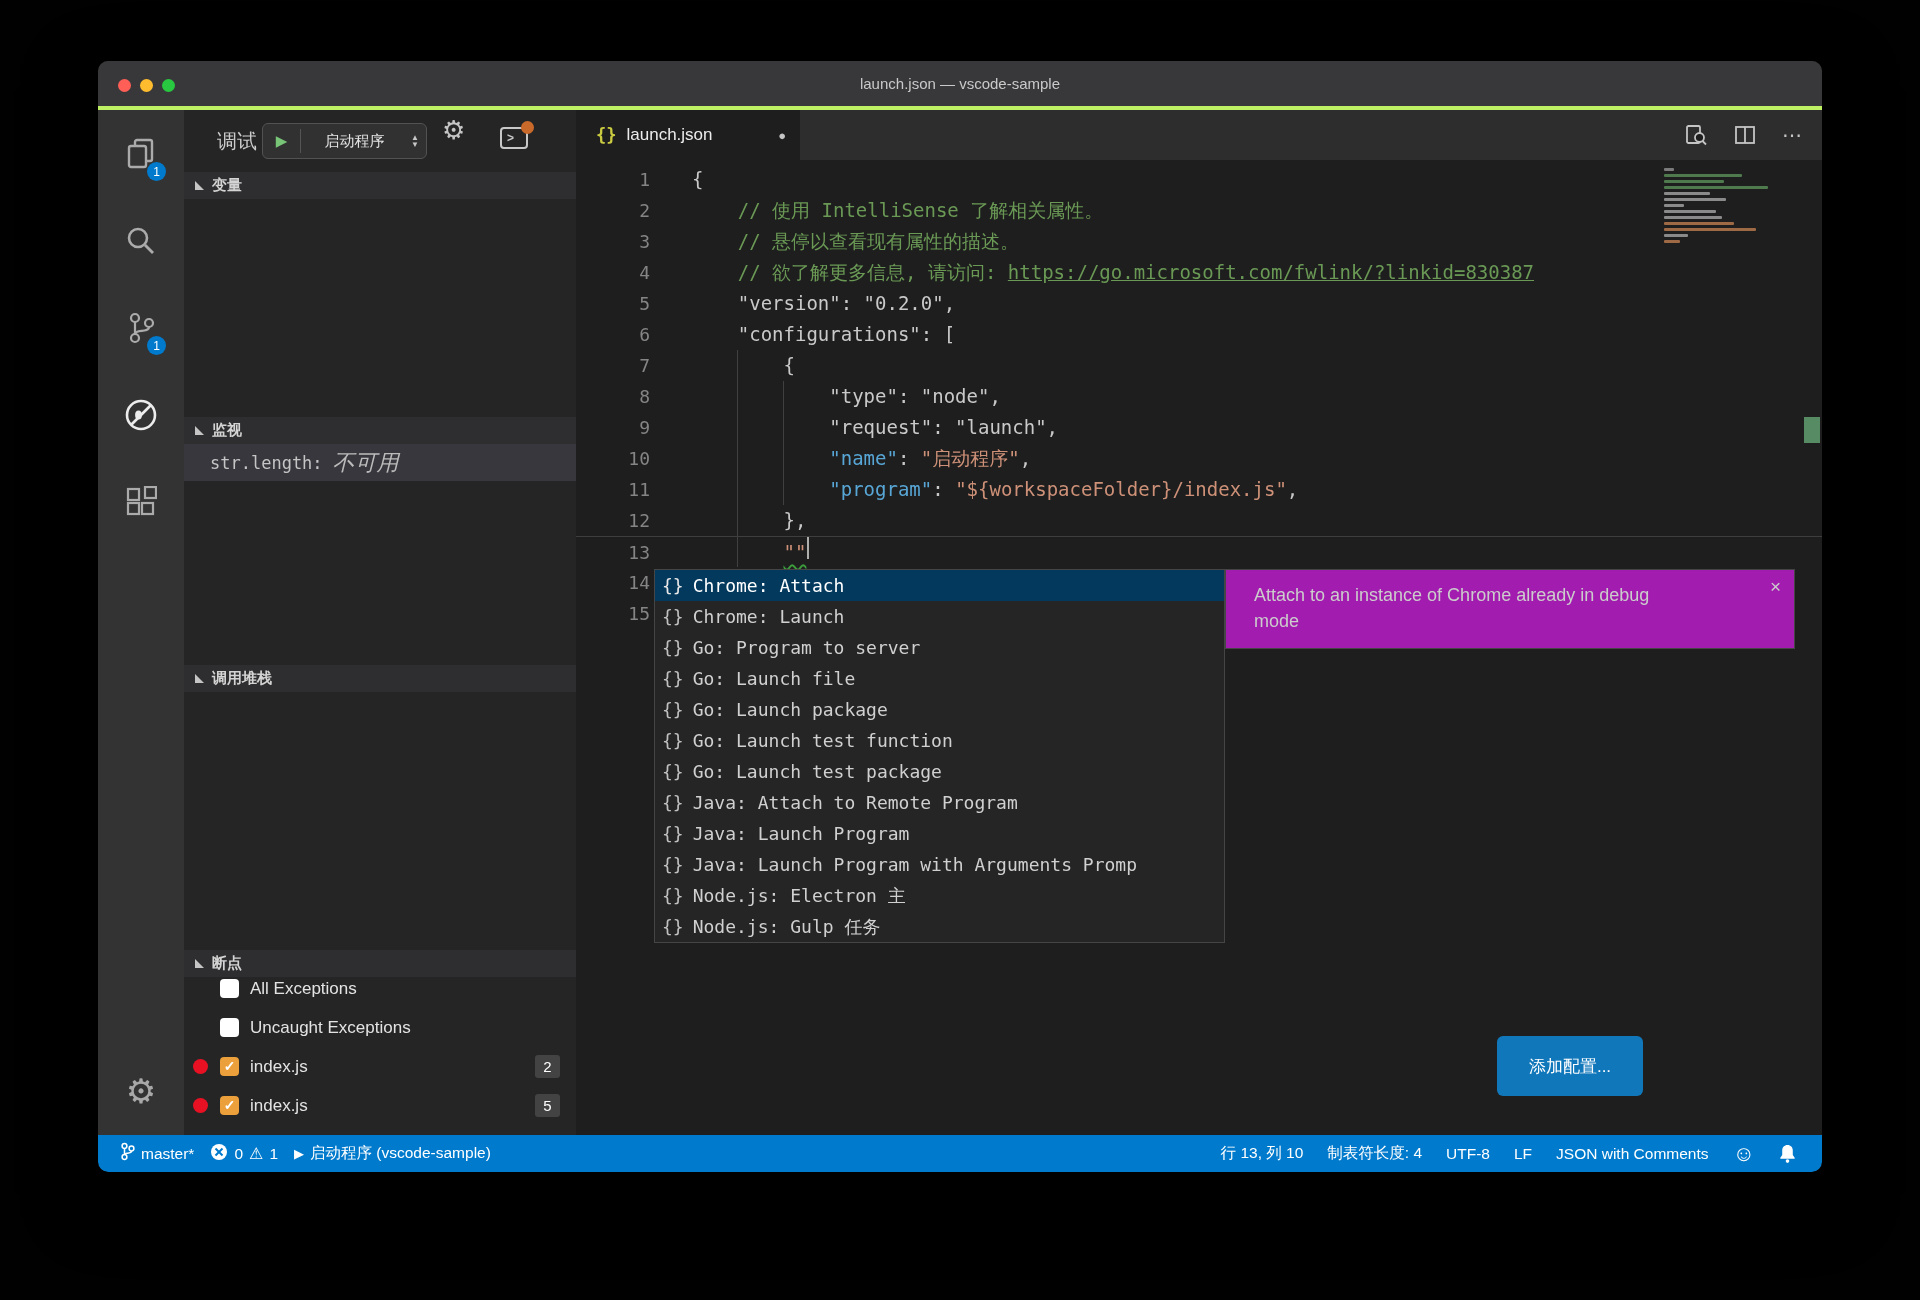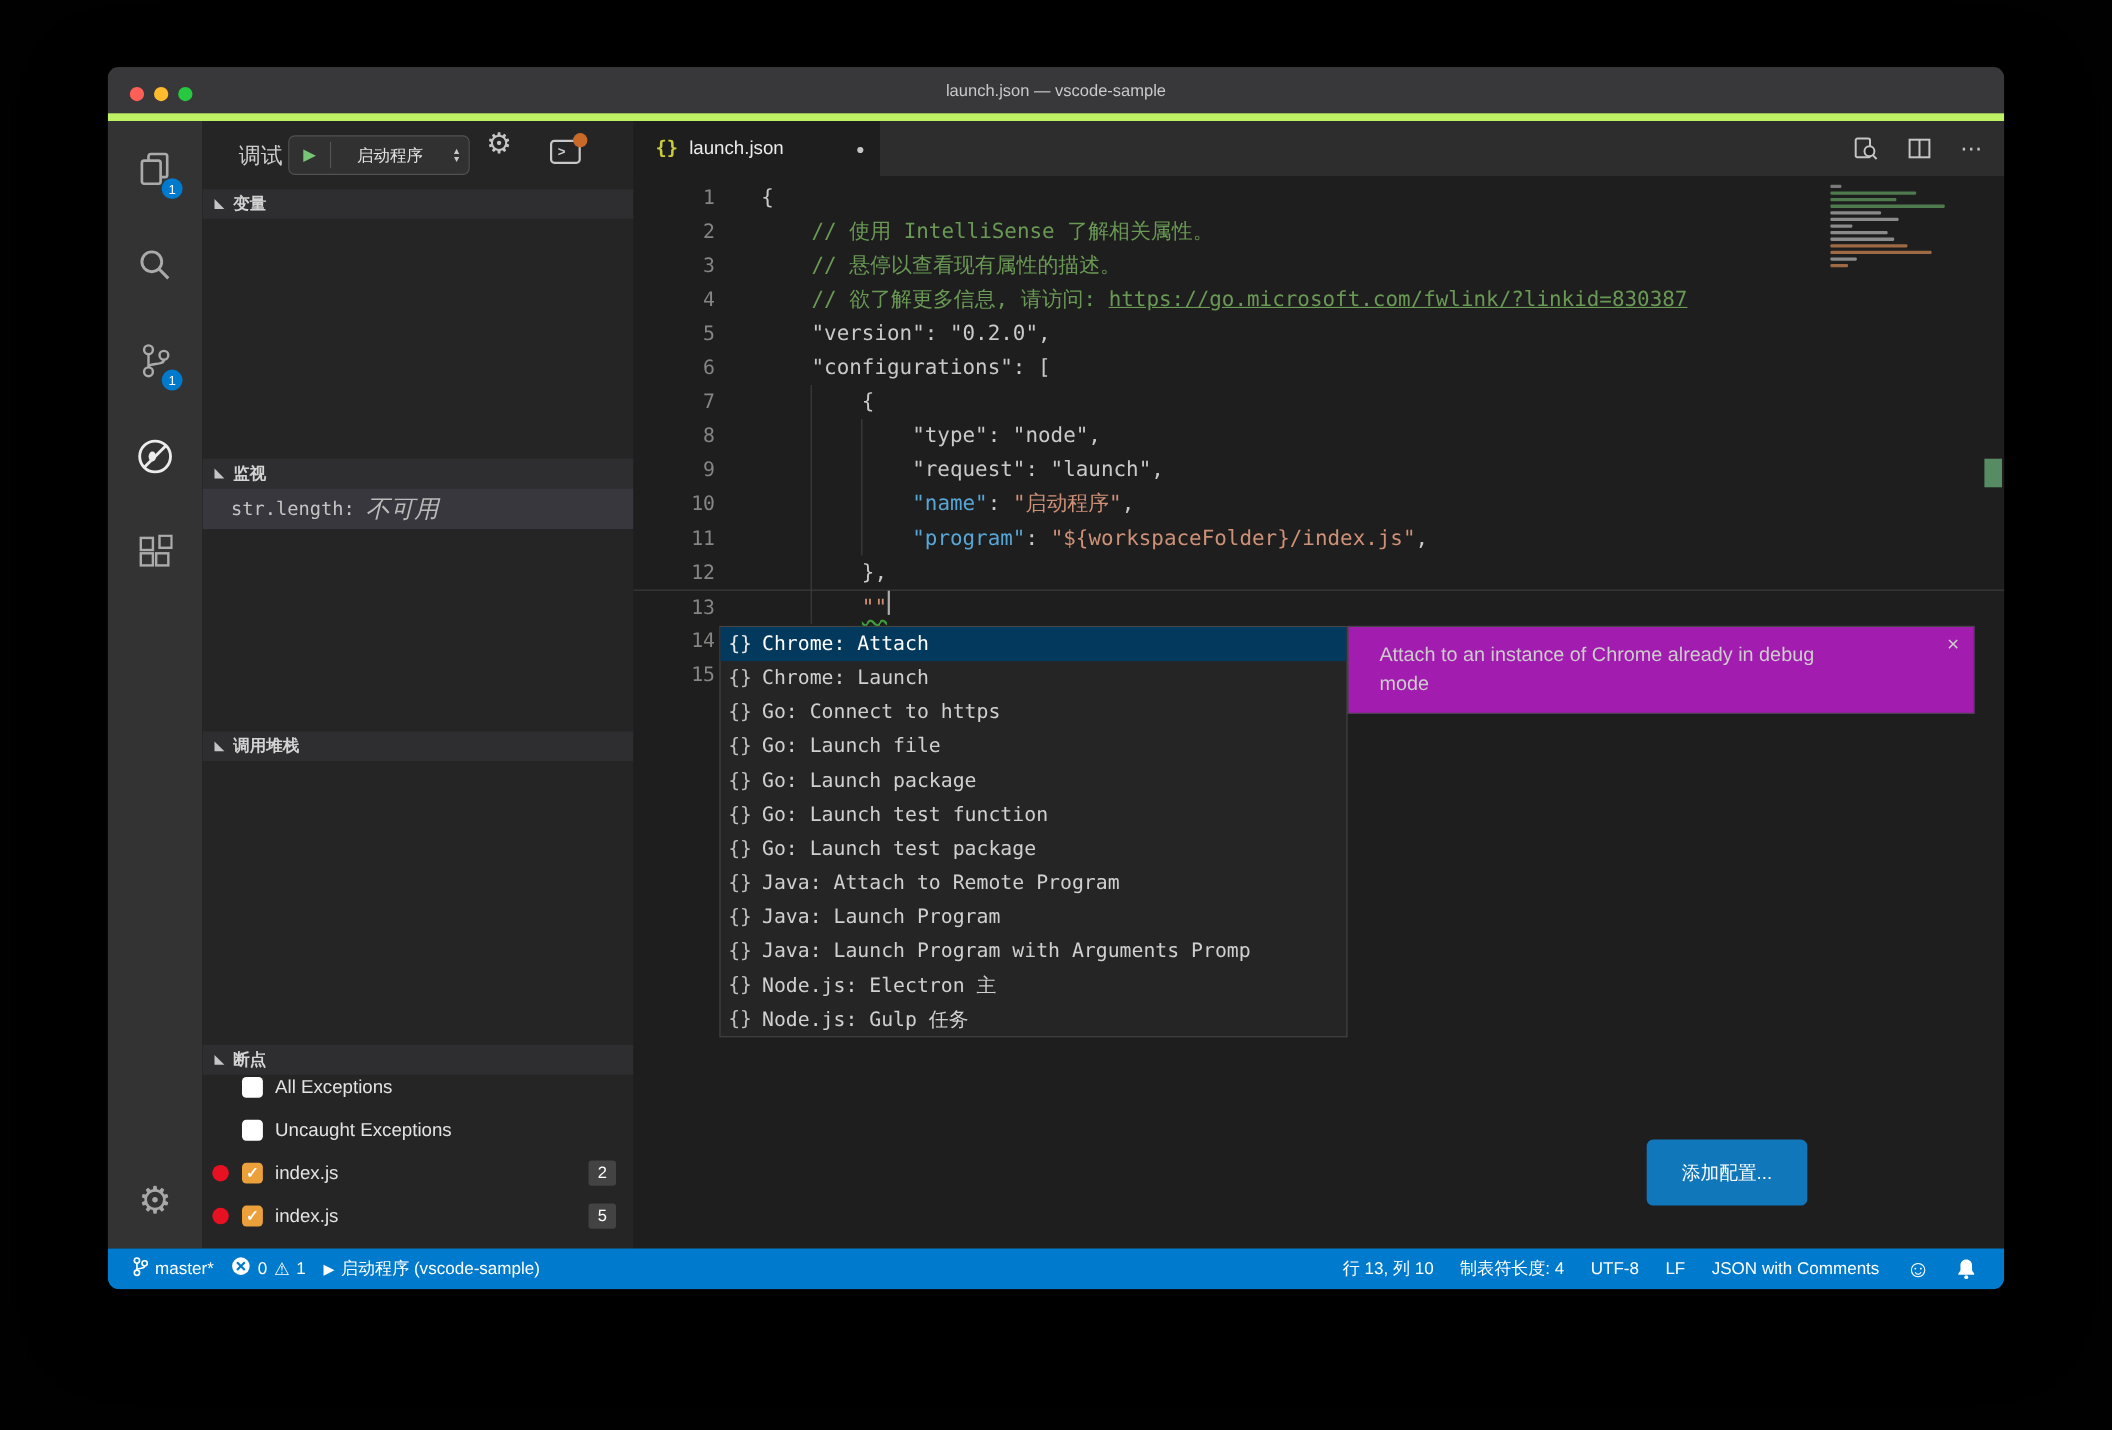"launch.json — vscode-sample" .titlebar { border-bottom: 7px solid #bef264 -> 4px solid #bef264 }
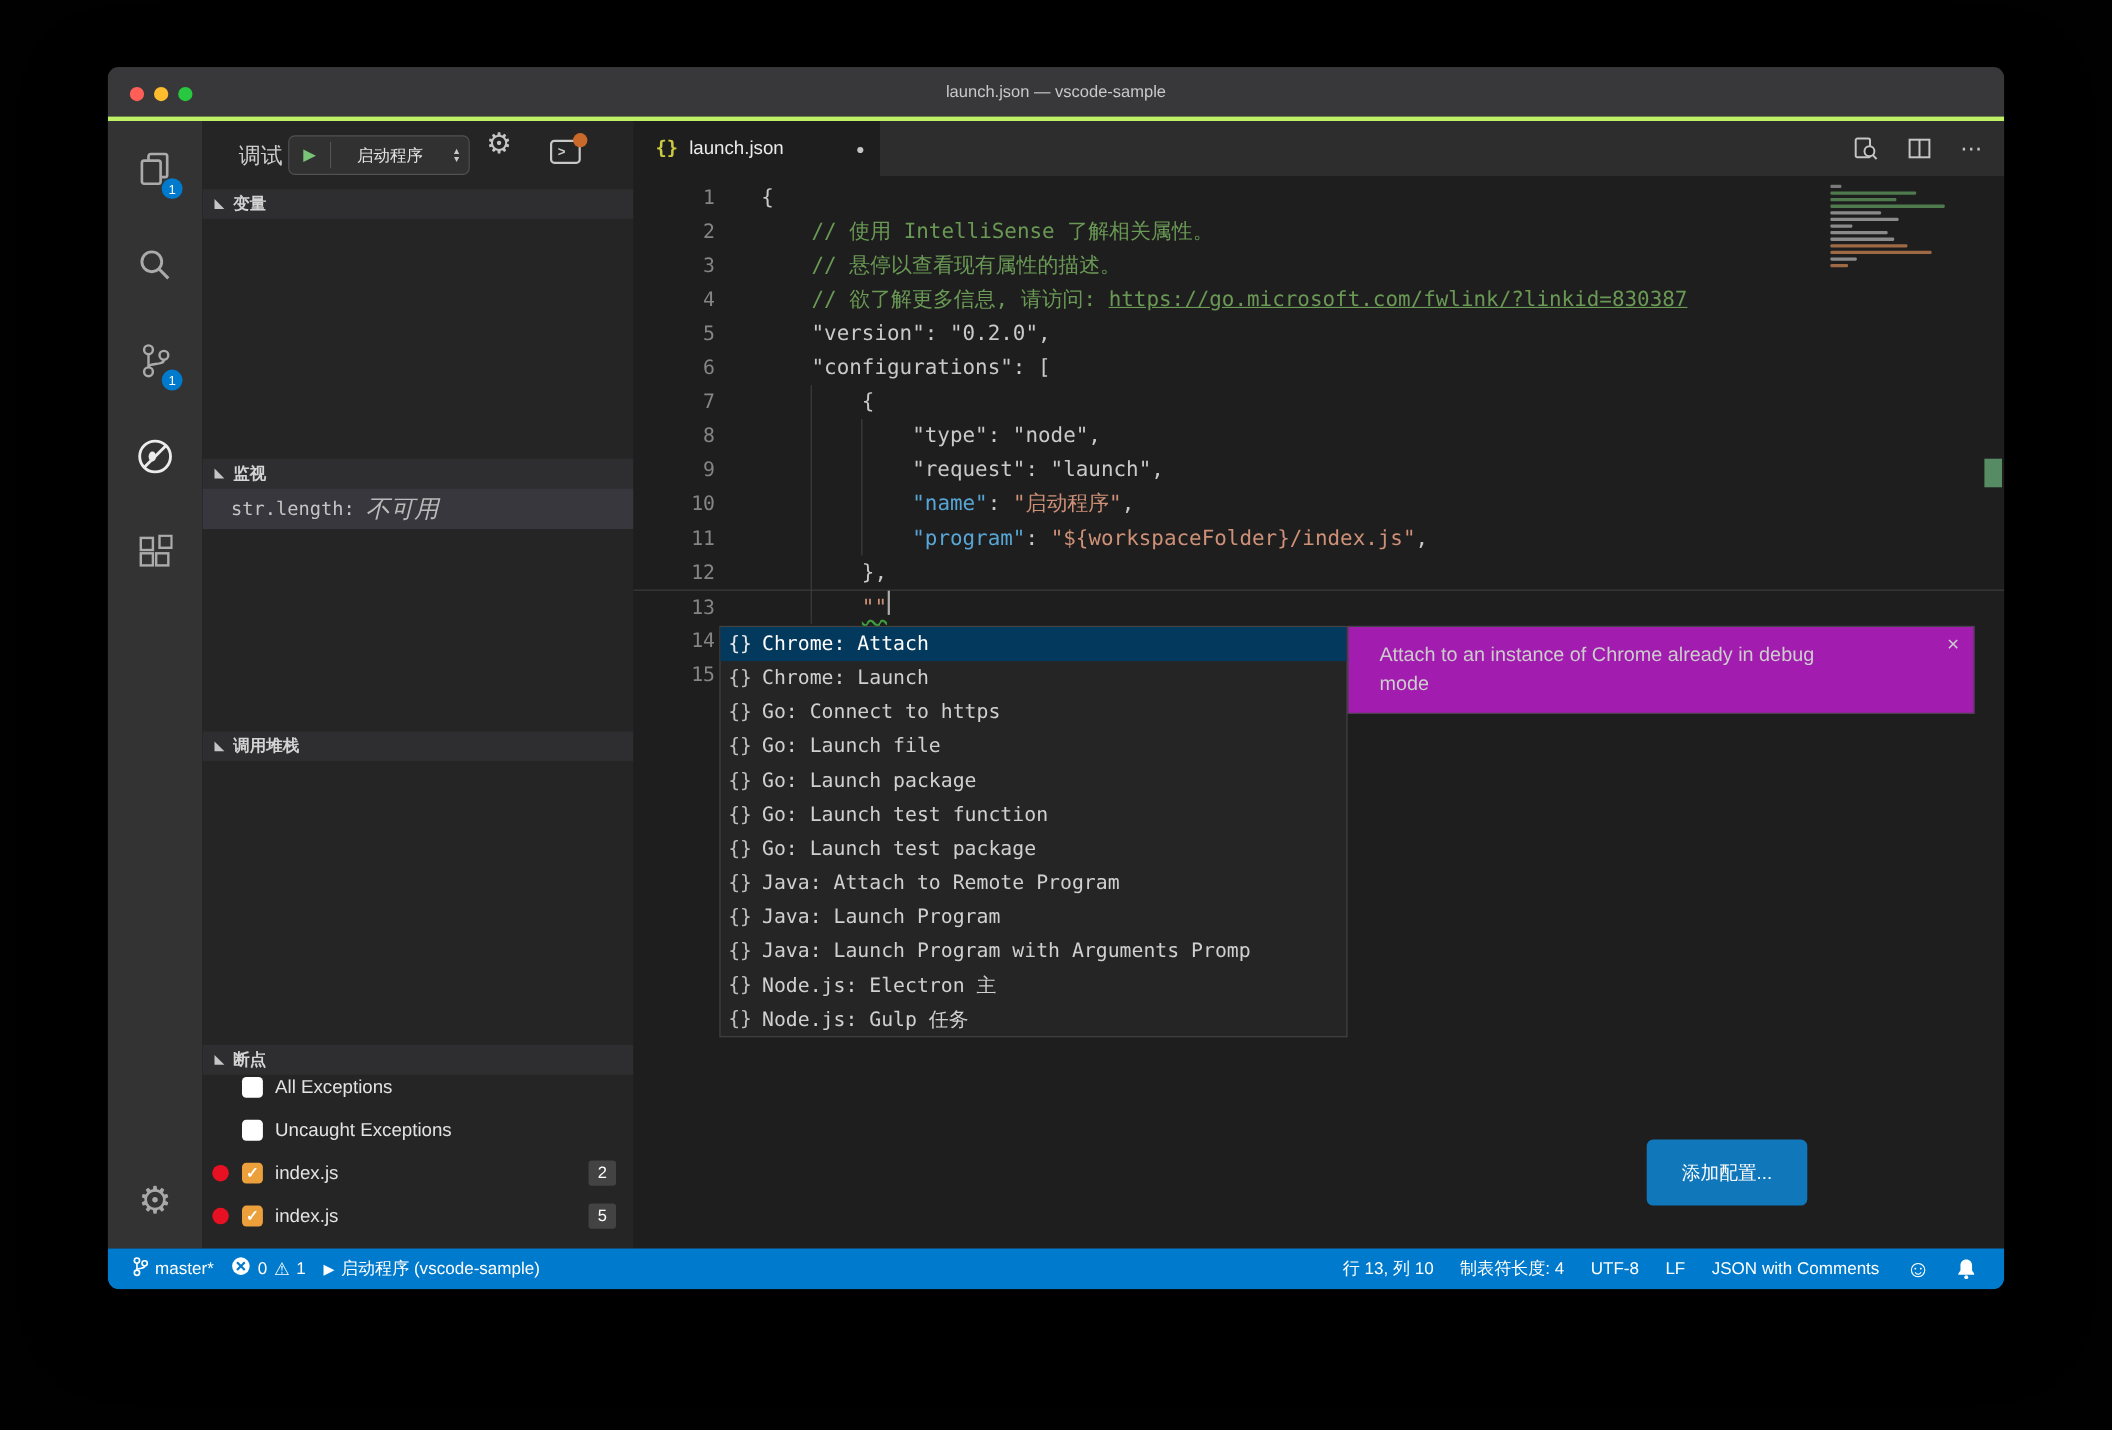"Go: Connect to https" span { text: Connect to https -> Program to server }
